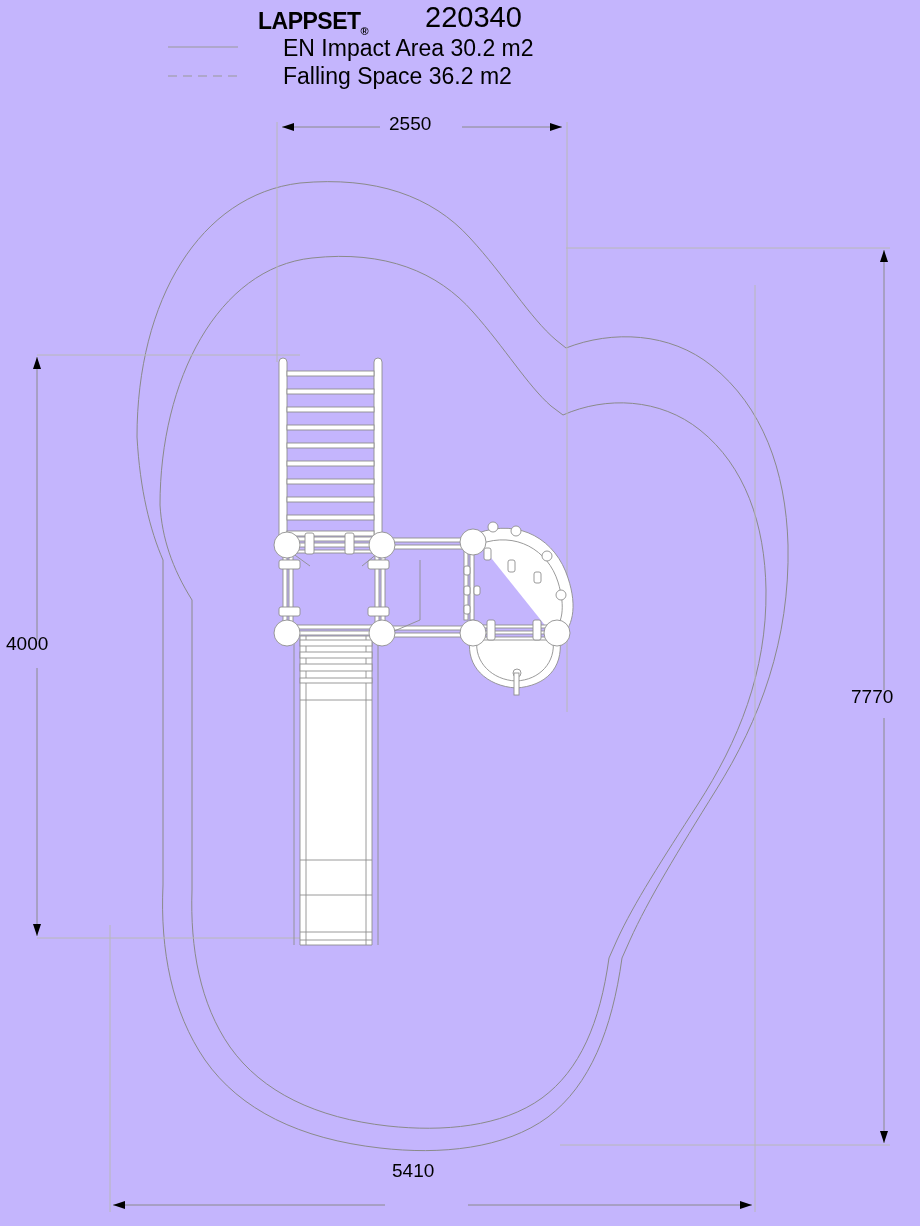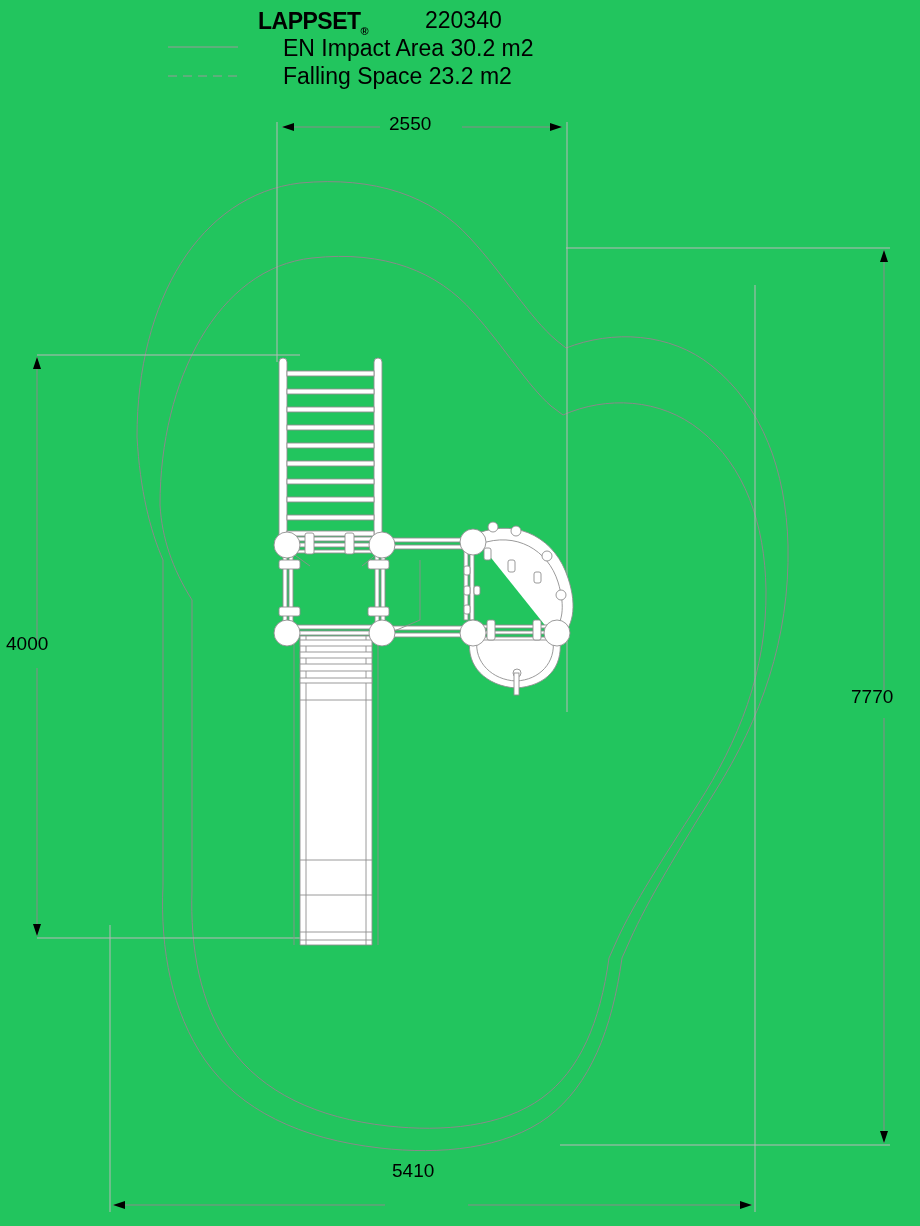"LAPPSET®" #page { background: #22c55e -> #c4b5fd }
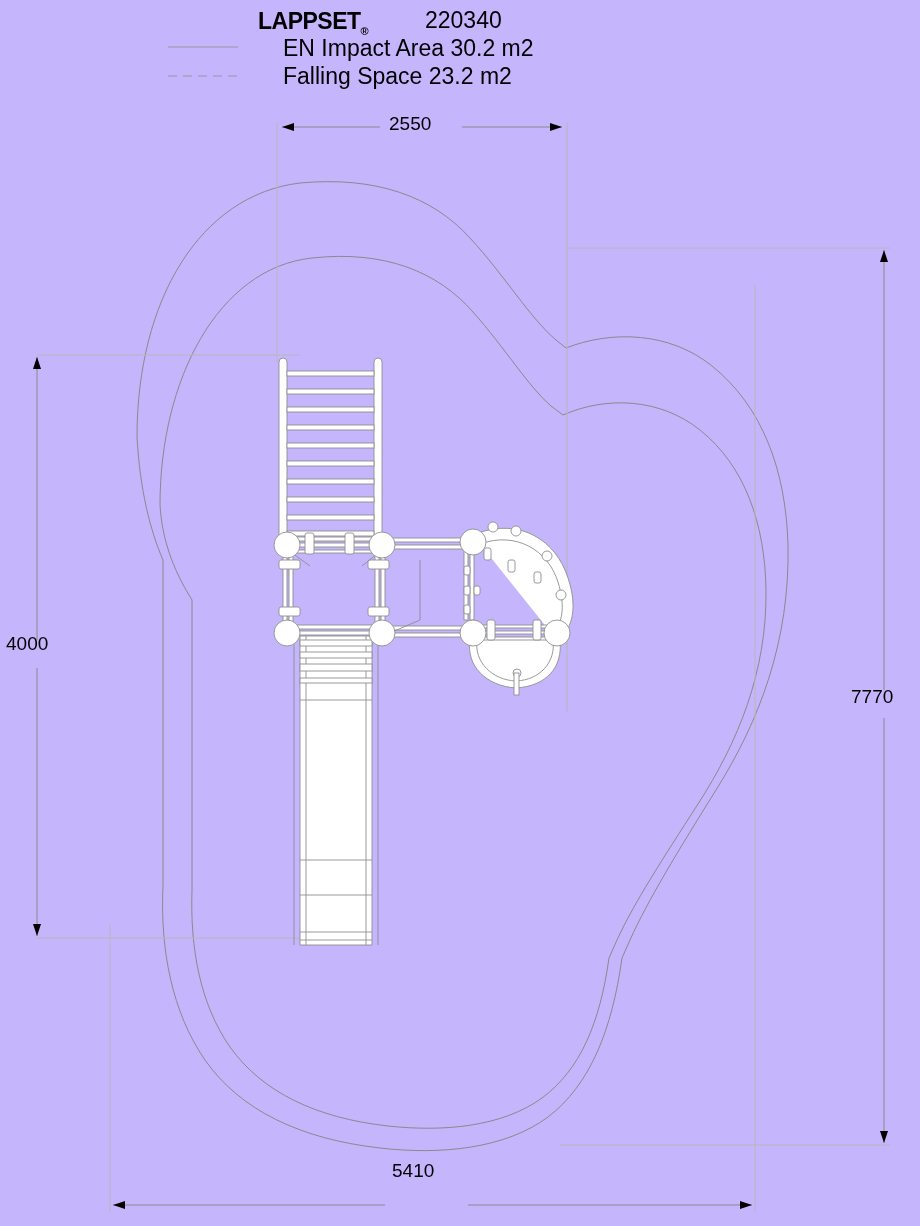"220340" .code { font-size: 23px -> 29px; top: 7px -> 1px }
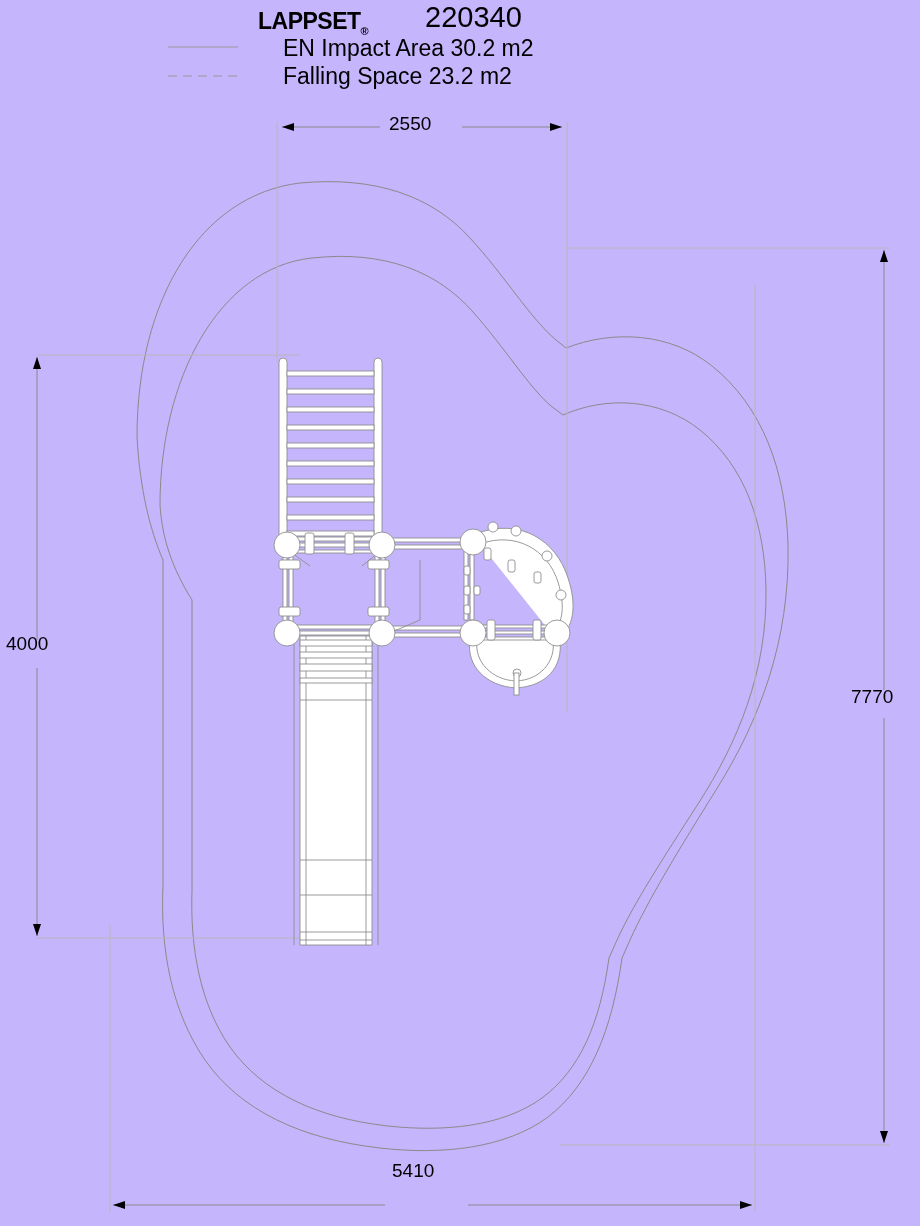"Falling Space 23.2 m2" div.legend-text { text: 23.2 -> 36.2 }
